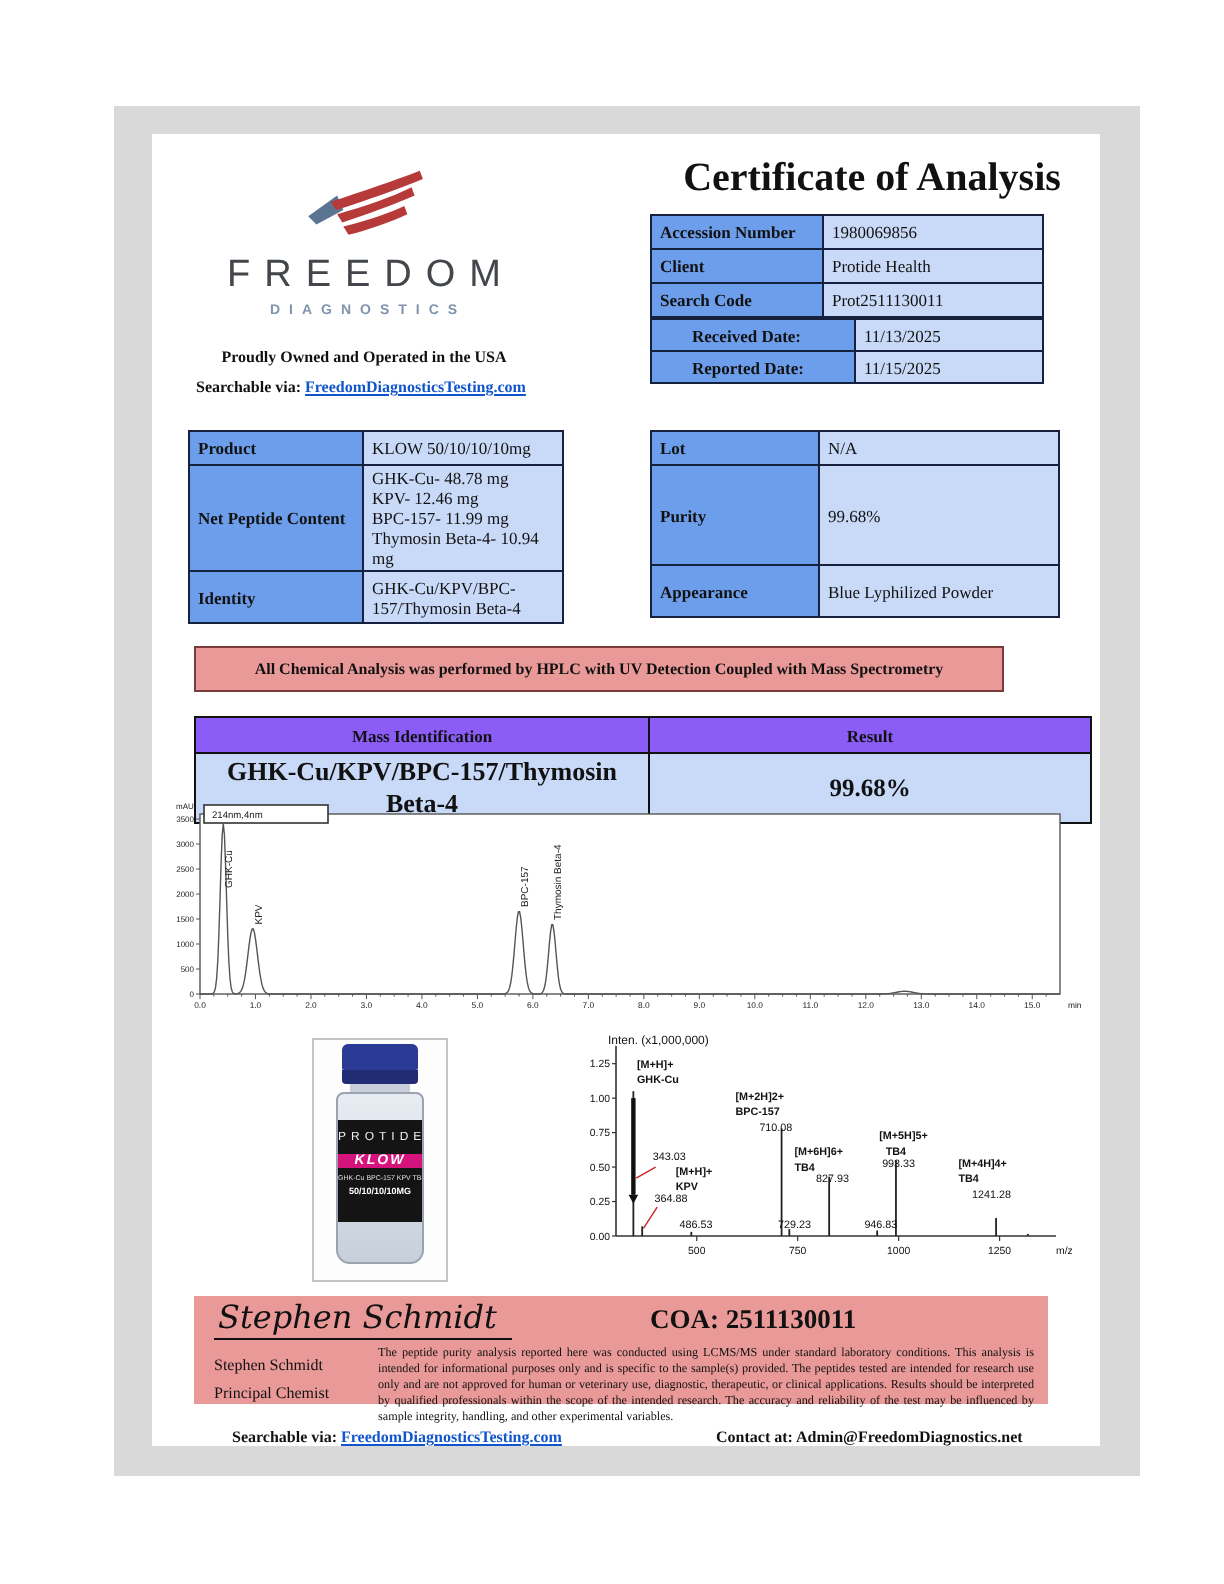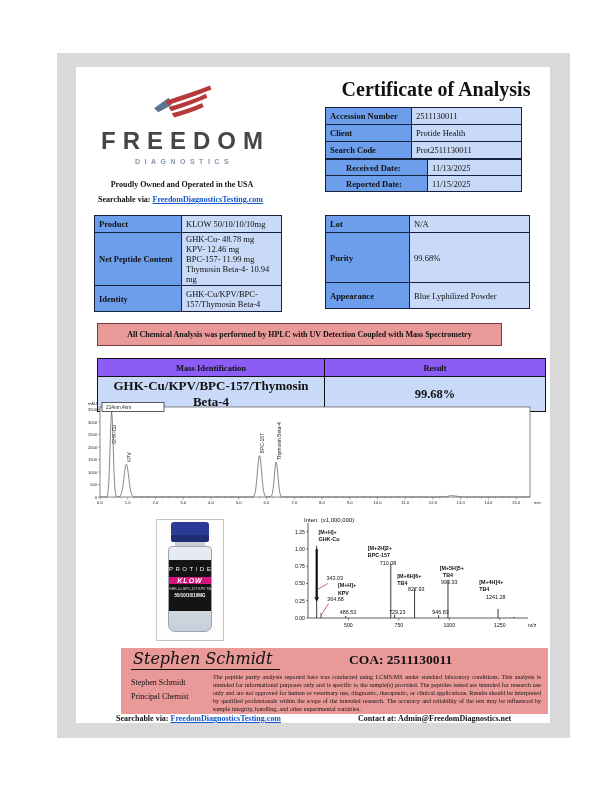"2511130011" td.val { text: 2511130011 -> 1980069856 }
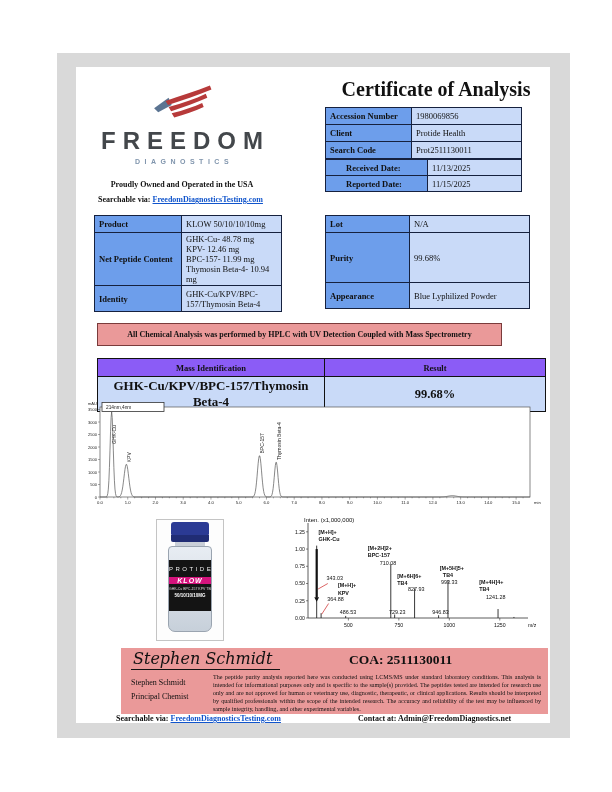"FREEDOM" .brand { font-size: 24px -> 19px; font-weight: bold -> normal }
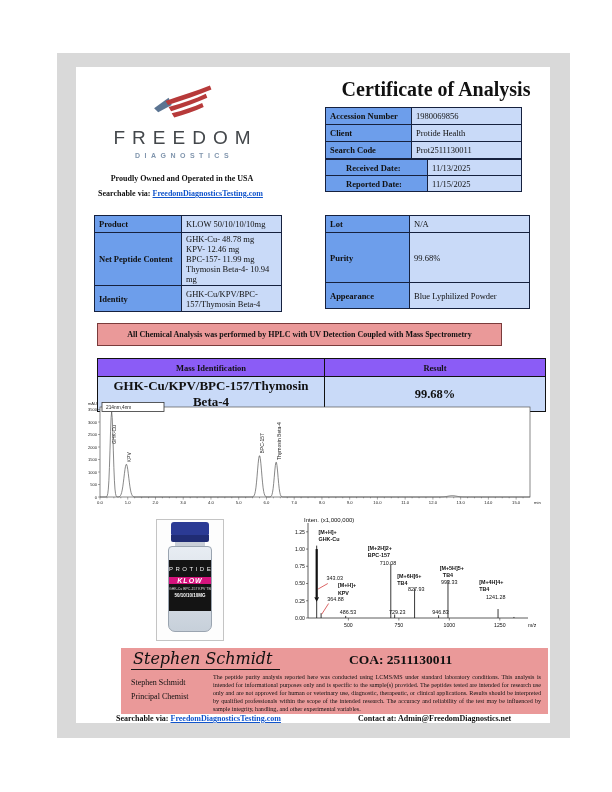"Stephen Schmidt" .sig { height: 66px -> 54px; margin-left: 24px -> none }
